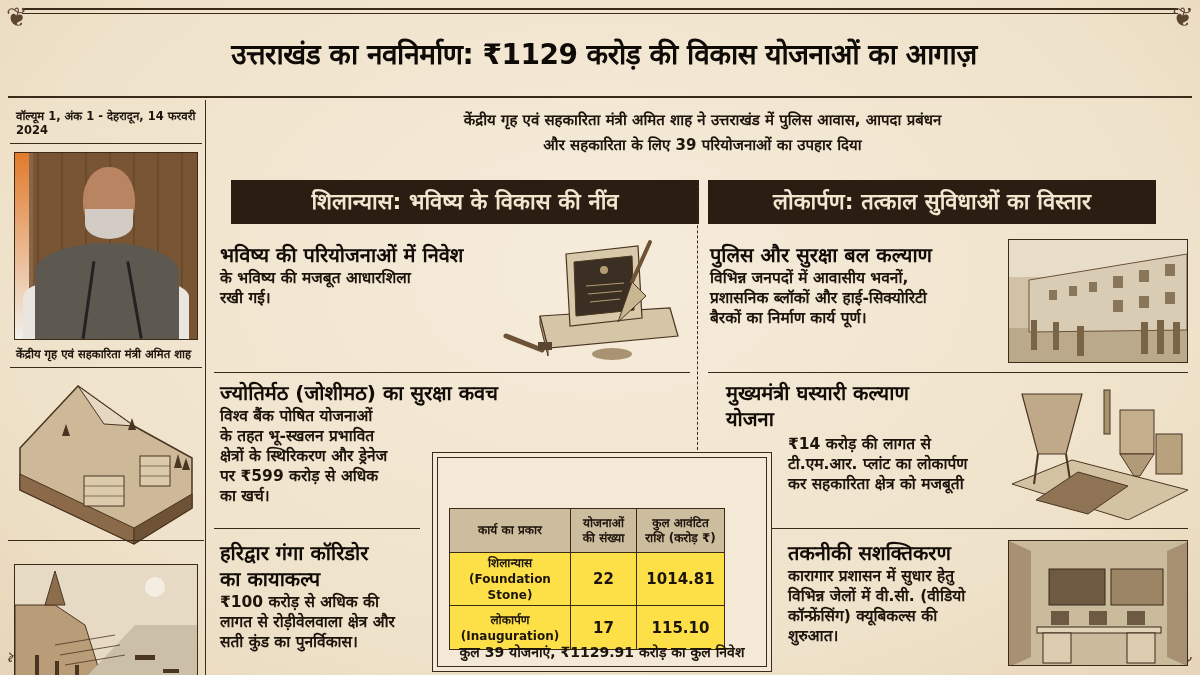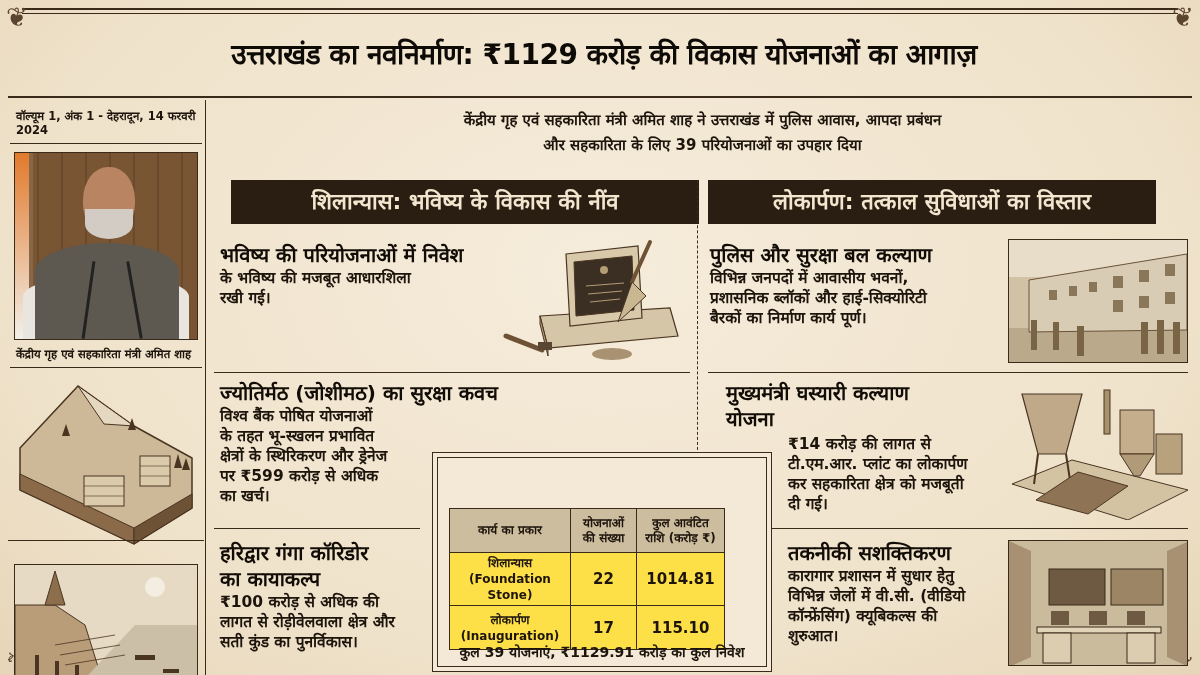"दी गई।" p { html: <p>दी गई।</p> -> none }
